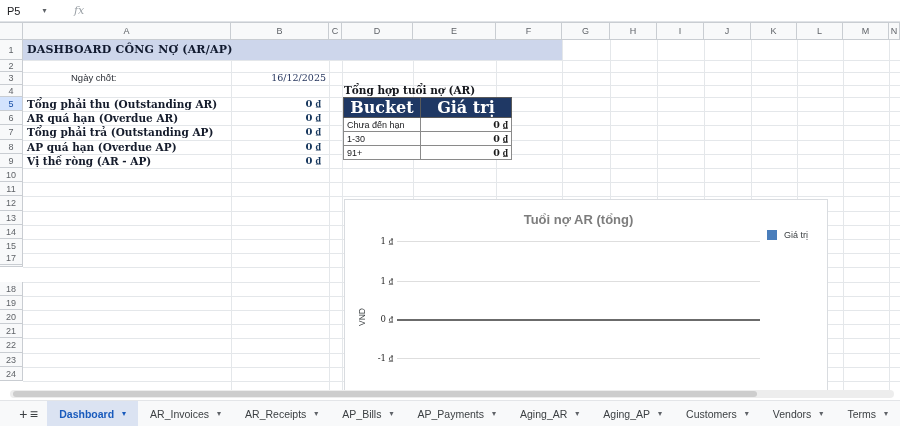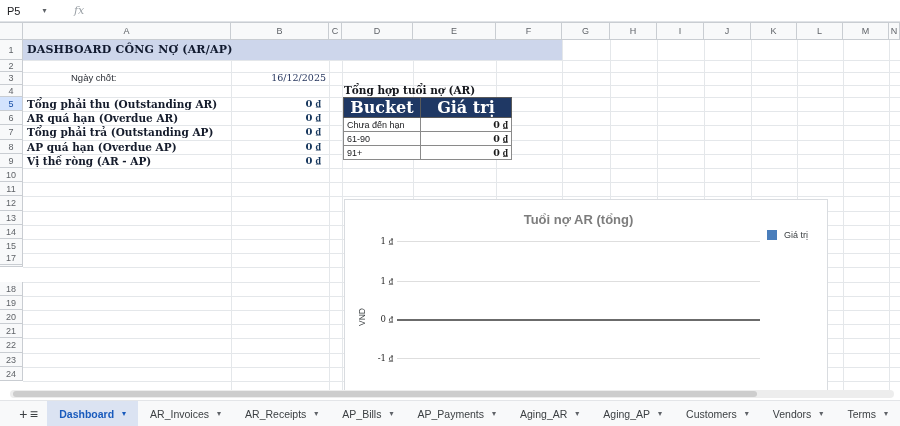"1-30" tr { html: none -> <tr> <td>1-30</td> <td>0 ₫</td> </tr> }
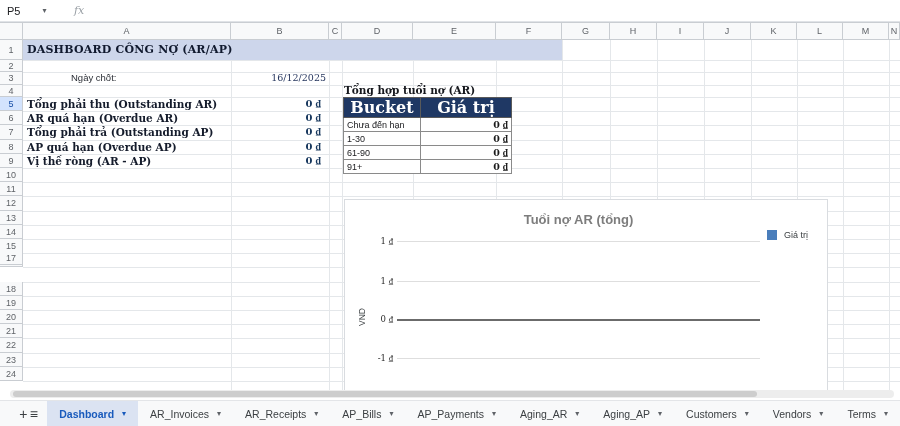"61-90" tr { html: <tr> <td>61-90</td> <td>0 ₫</td> </tr> -> none }
